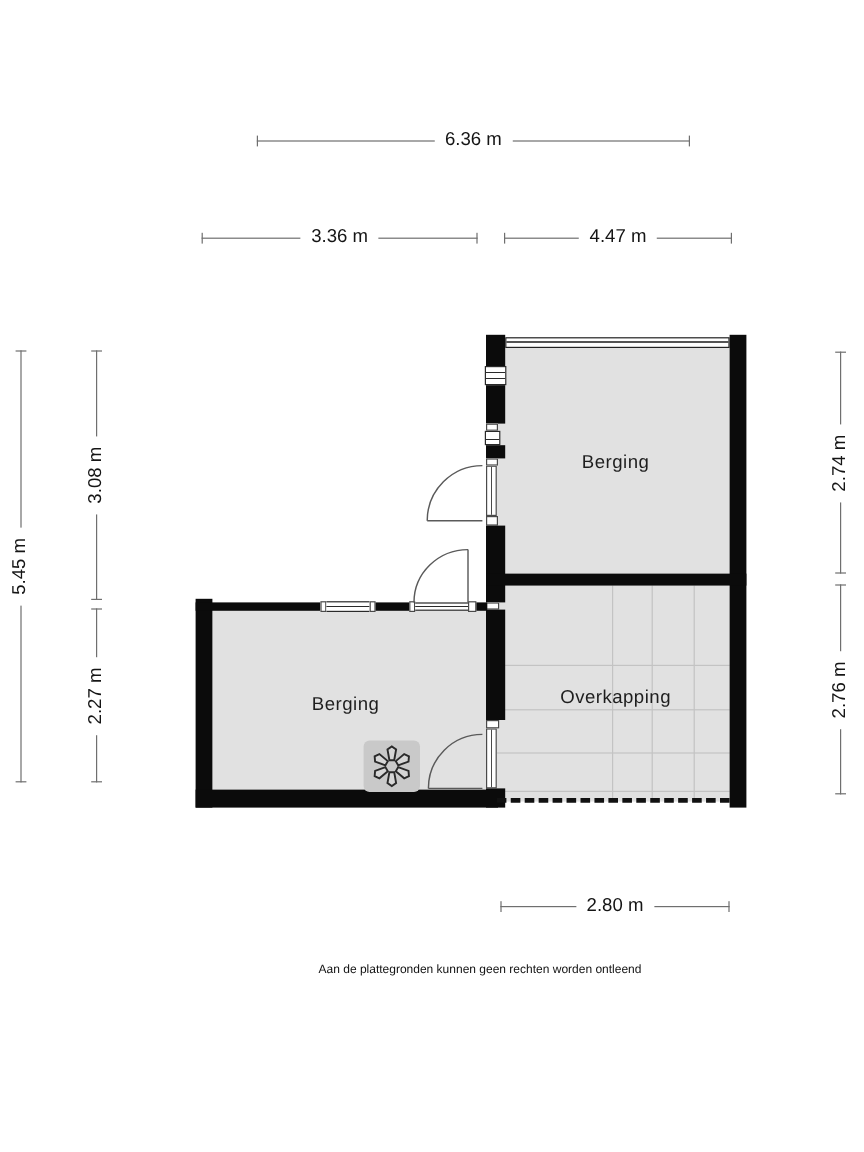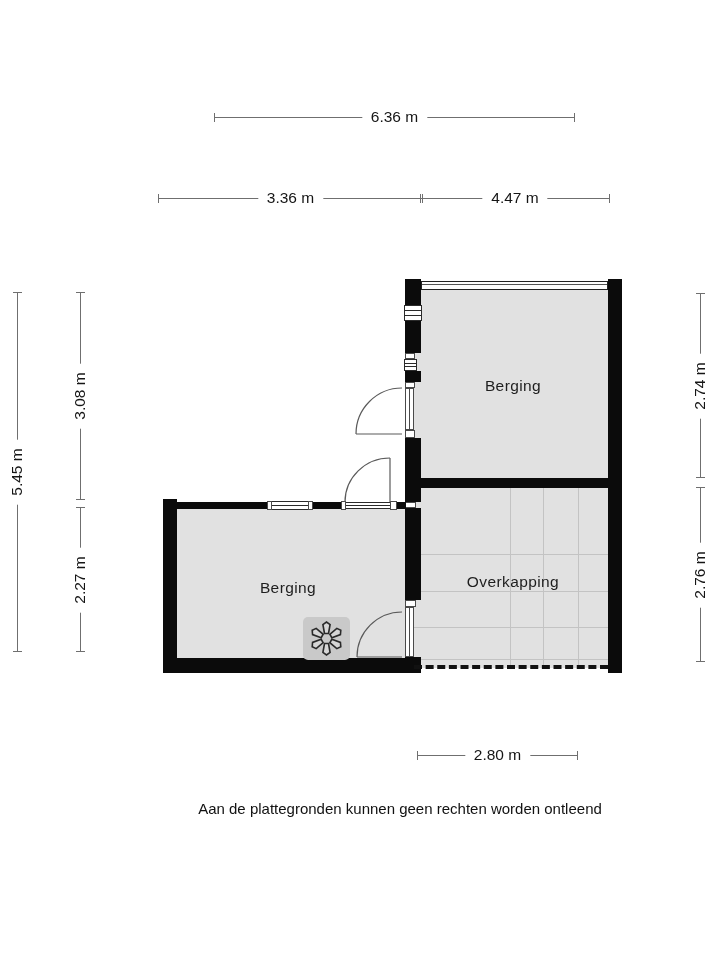"3.36 m" div.dimh { left: 158px -> 168px; width: 265px -> 230px }
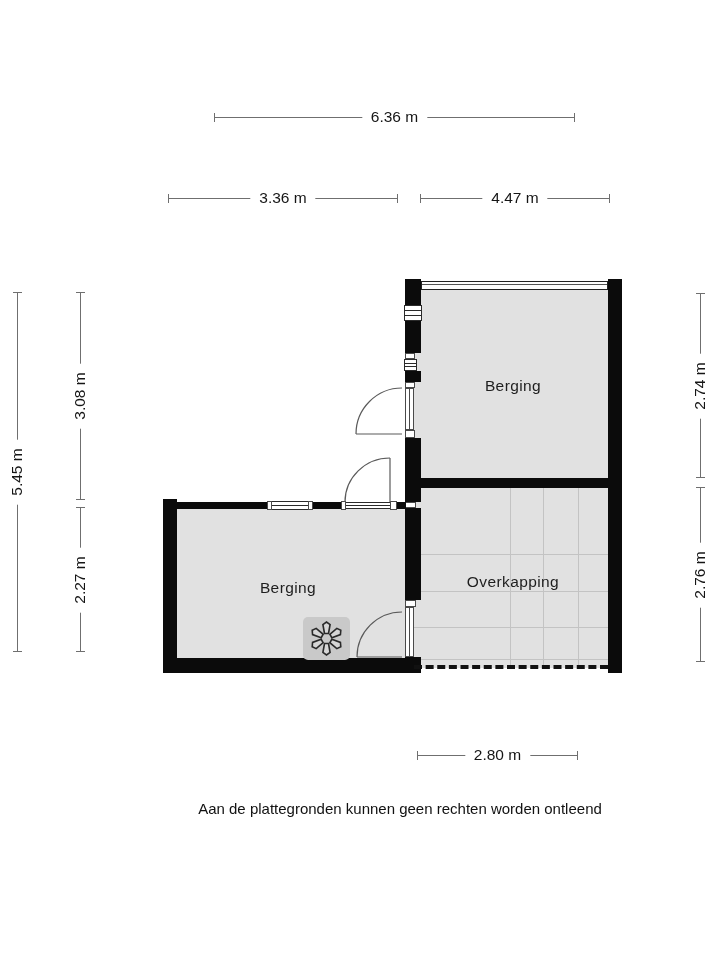"2.80 m" div.dimh { width: 161px -> 191px }
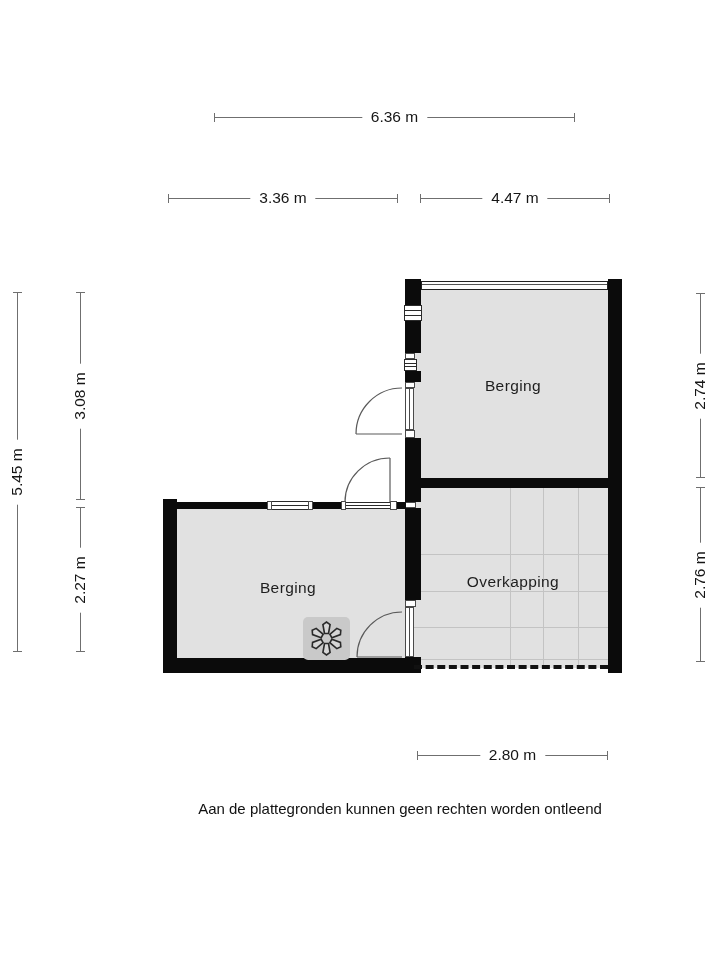"Aan de plattegronden kunnen geen" .footer { font-size: 15px -> 10px }
